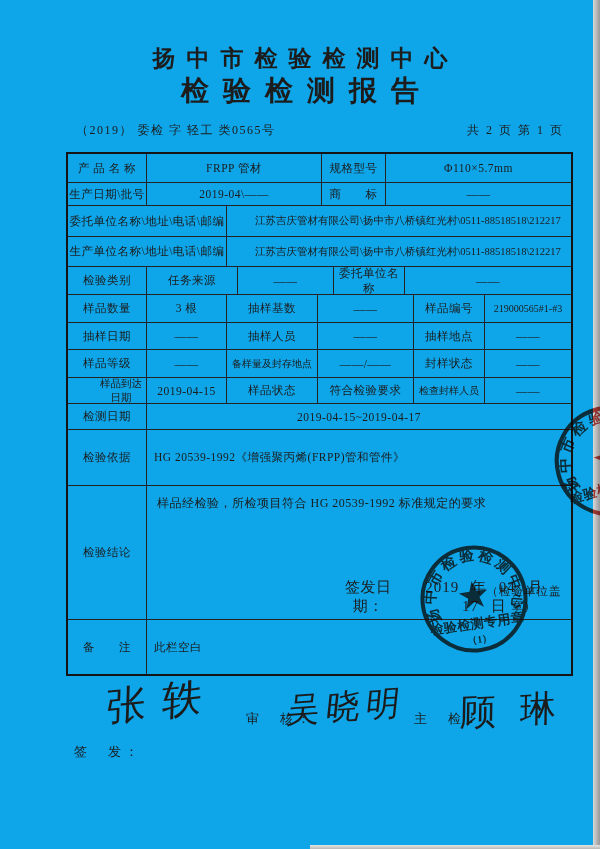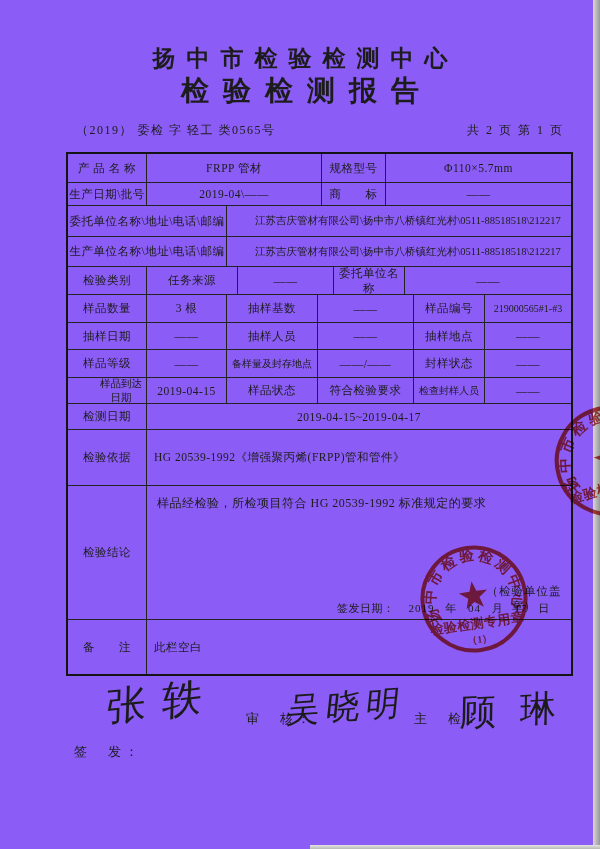"扬中市检验检测中心" .page { background: #8b5cf6 -> #0ea5e9 }
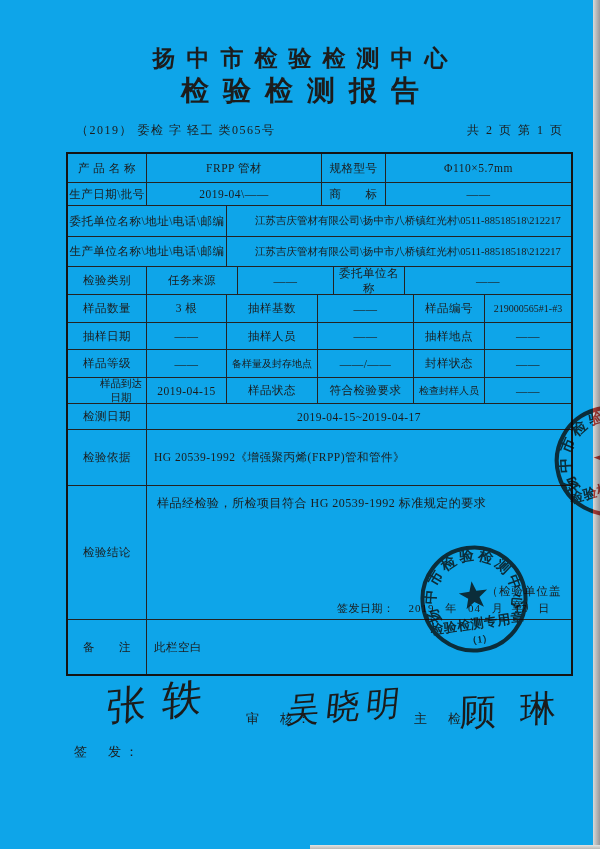"签发日期：" .issue-line { font-size: 11px -> 15px }
